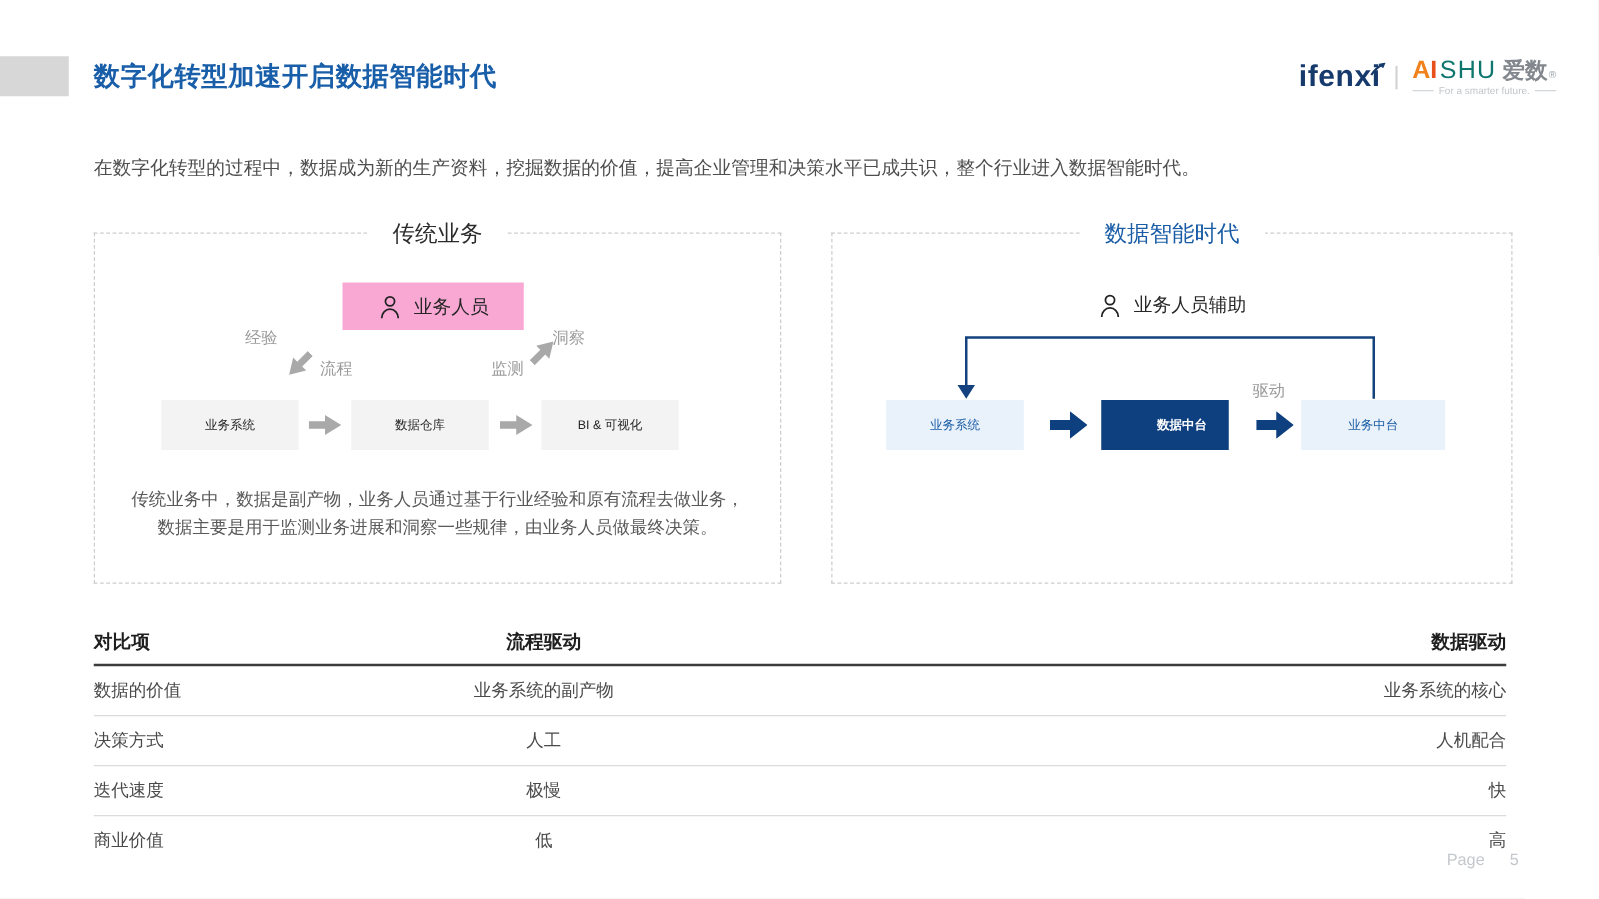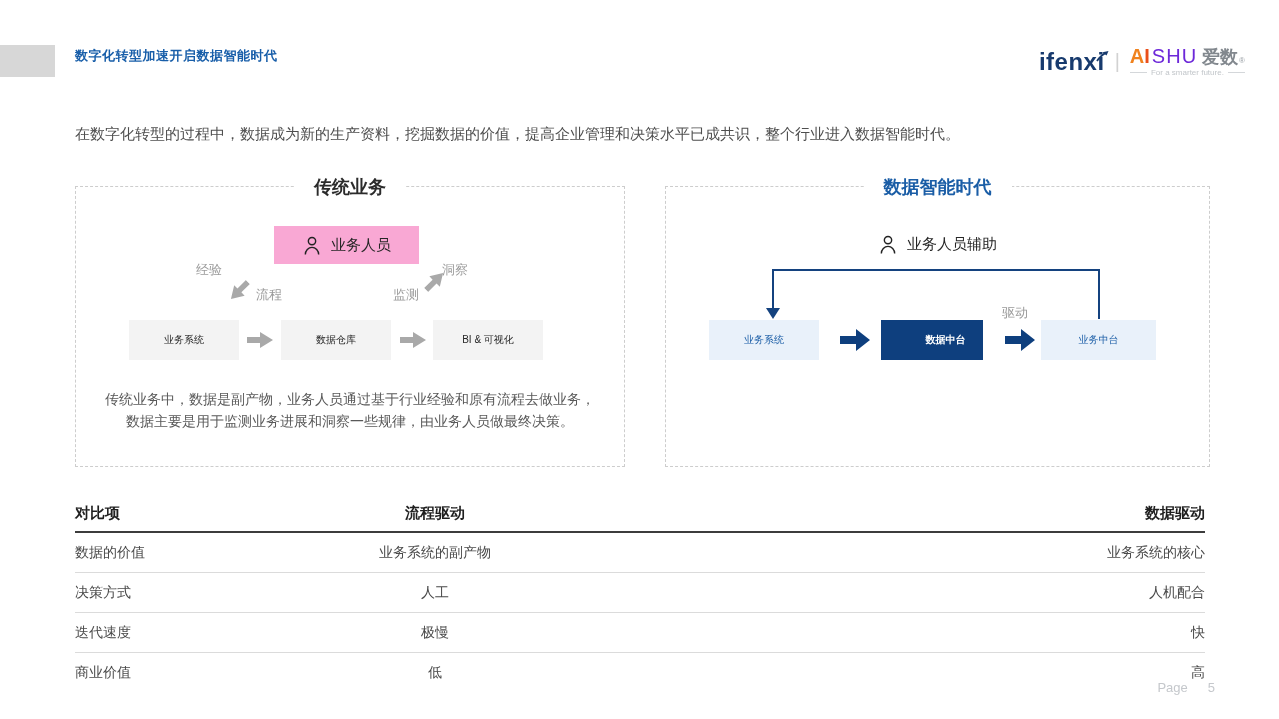"数字化转型加速开启数据智能时代" .page-title { font-size: 13px -> 21px }
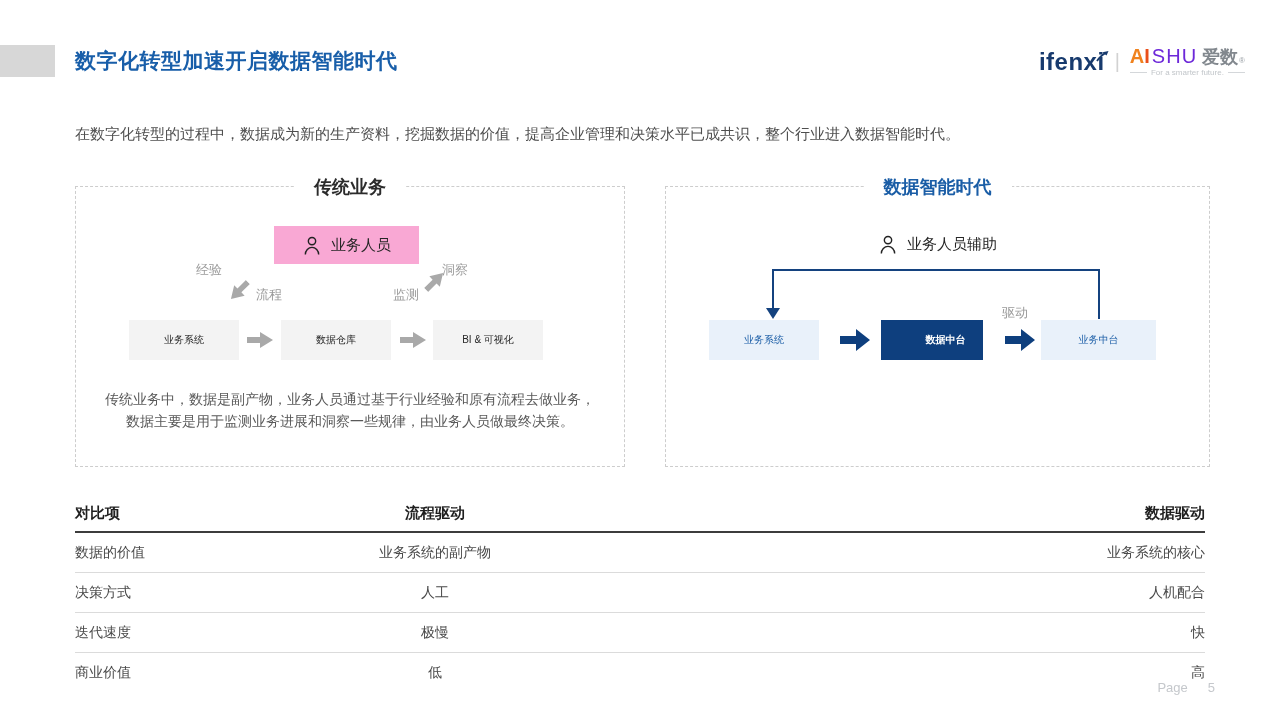"SHU" .logo-shu { color: #6d28d9 -> #0f766e }
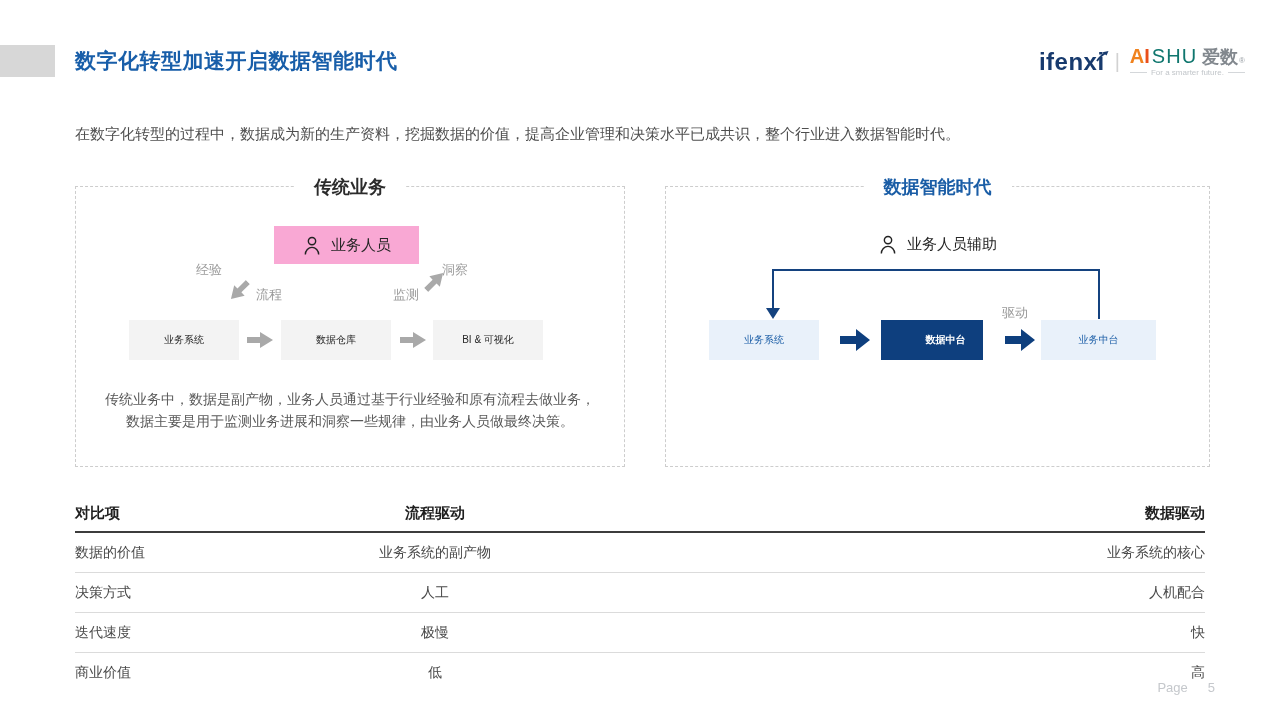"传统业务" .panel-title { font-weight: bold -> normal }
